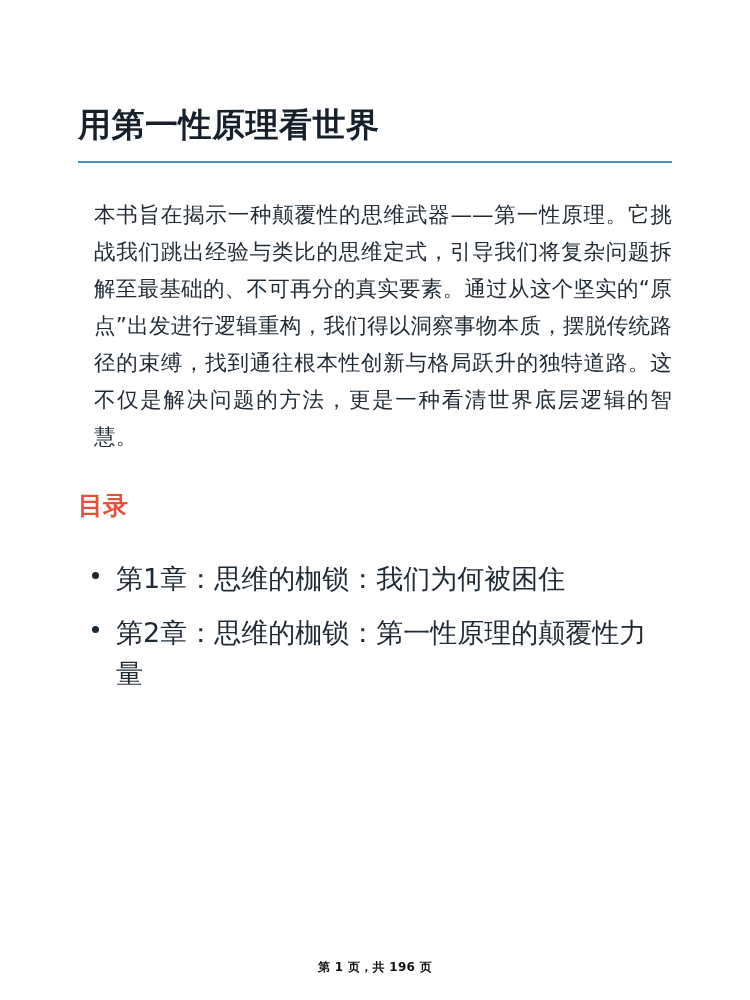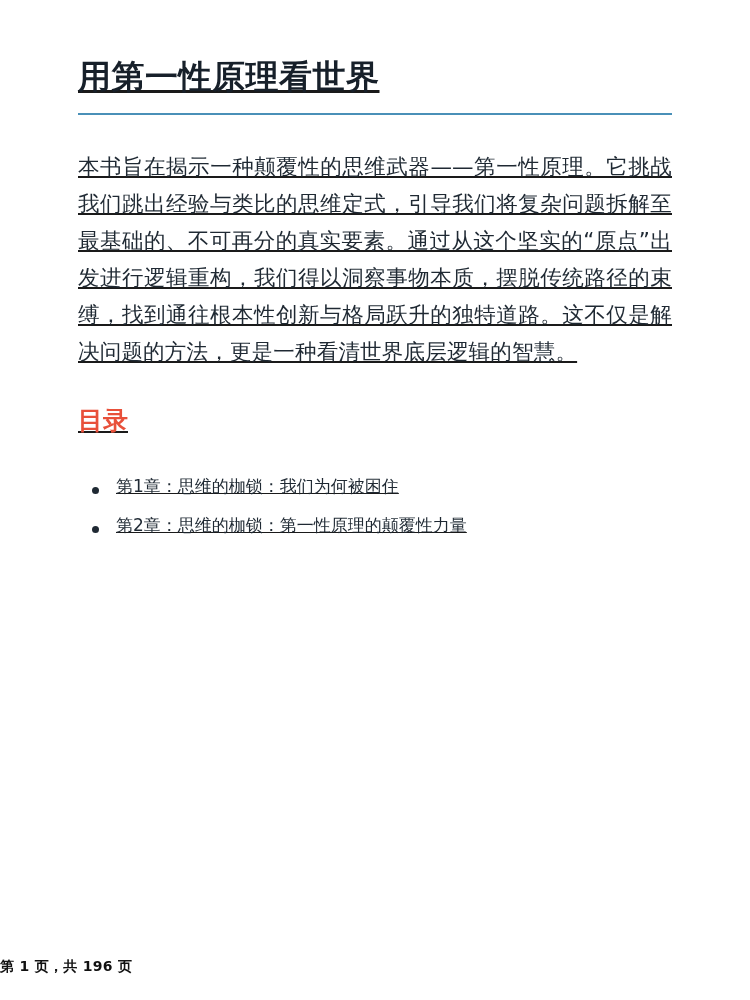"用第一性原理看世界" .page { padding: 56px 78px 0 78px -> 104px 78px 0 78px; text-decoration: underline -> none }
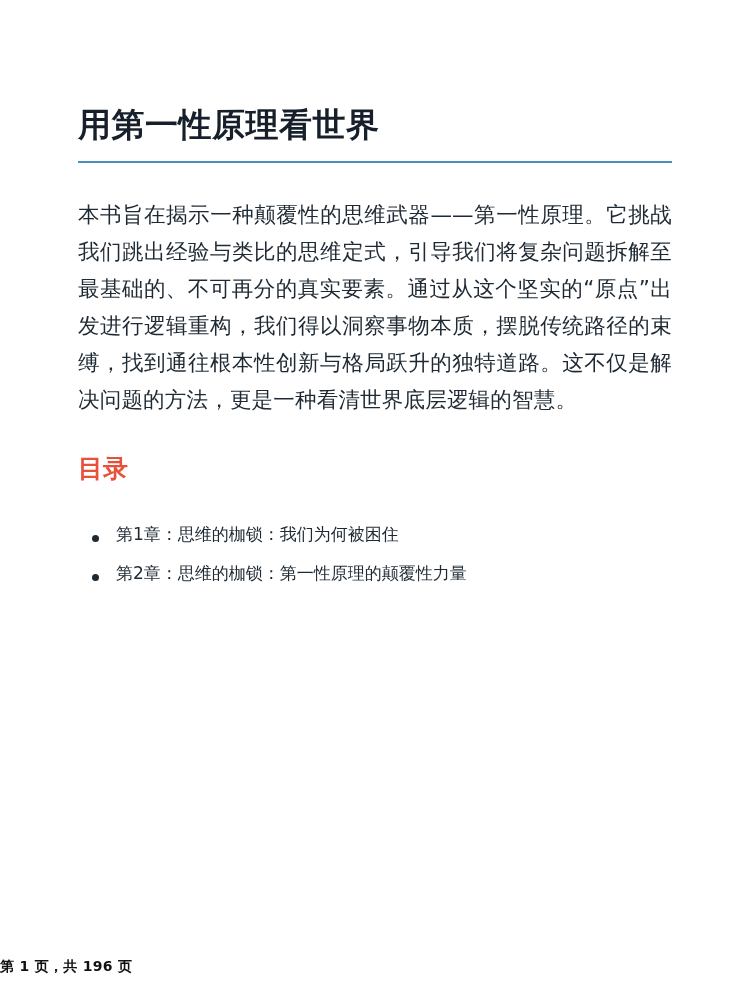"本书旨在揭示一种颠覆性的思维武器——第一性原理。它挑战我们跳出经验与类比的思维定" .abstract-text { margin: 0 0 34px 0 -> 0 0 34px 16px }
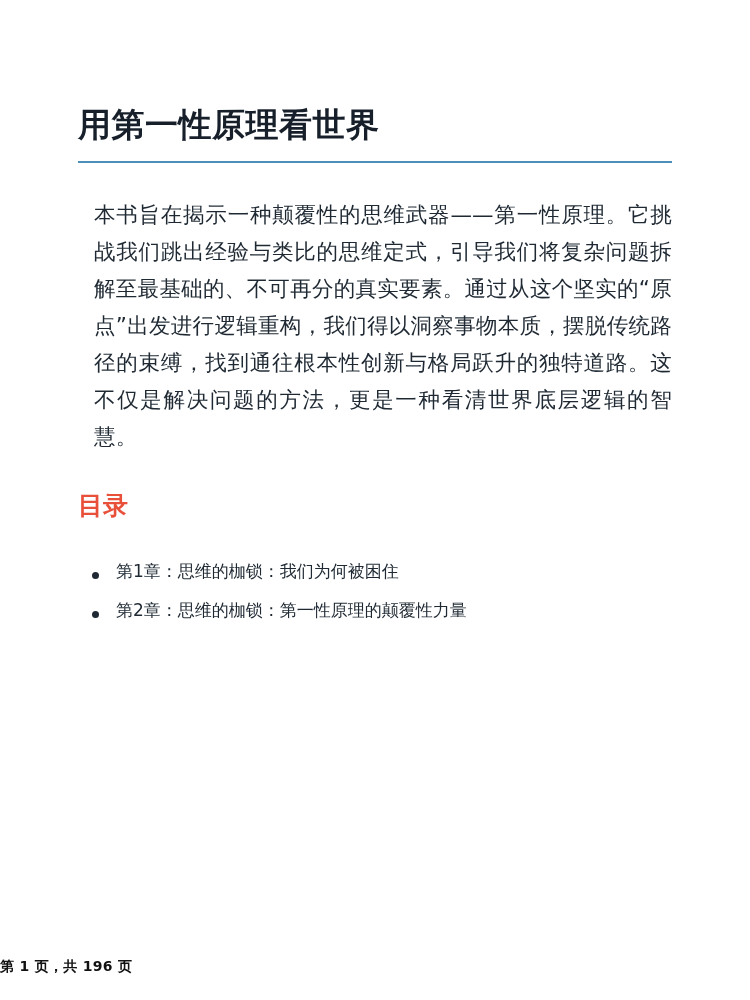"第1章：思维的枷锁：我们为何被困住" ul.toc-list > li.chapter > .chapter-label { font-size: 17px -> 27px }
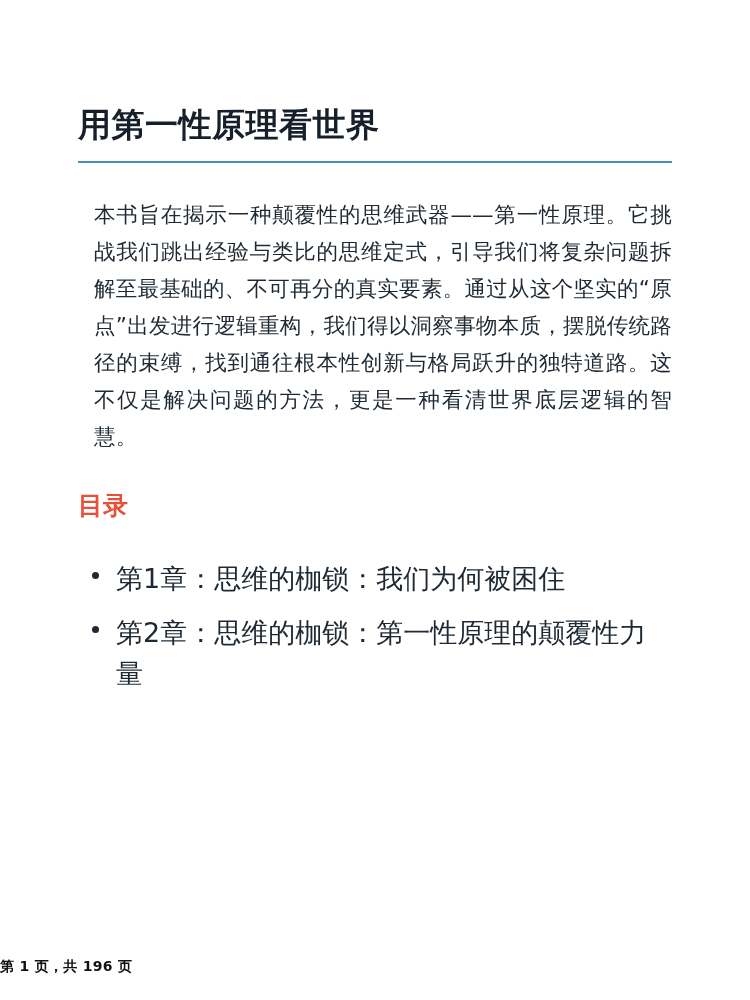"第 1 页，共 196 页" .page-footer { font-size: 14px -> 12px; text-align: none -> center }
